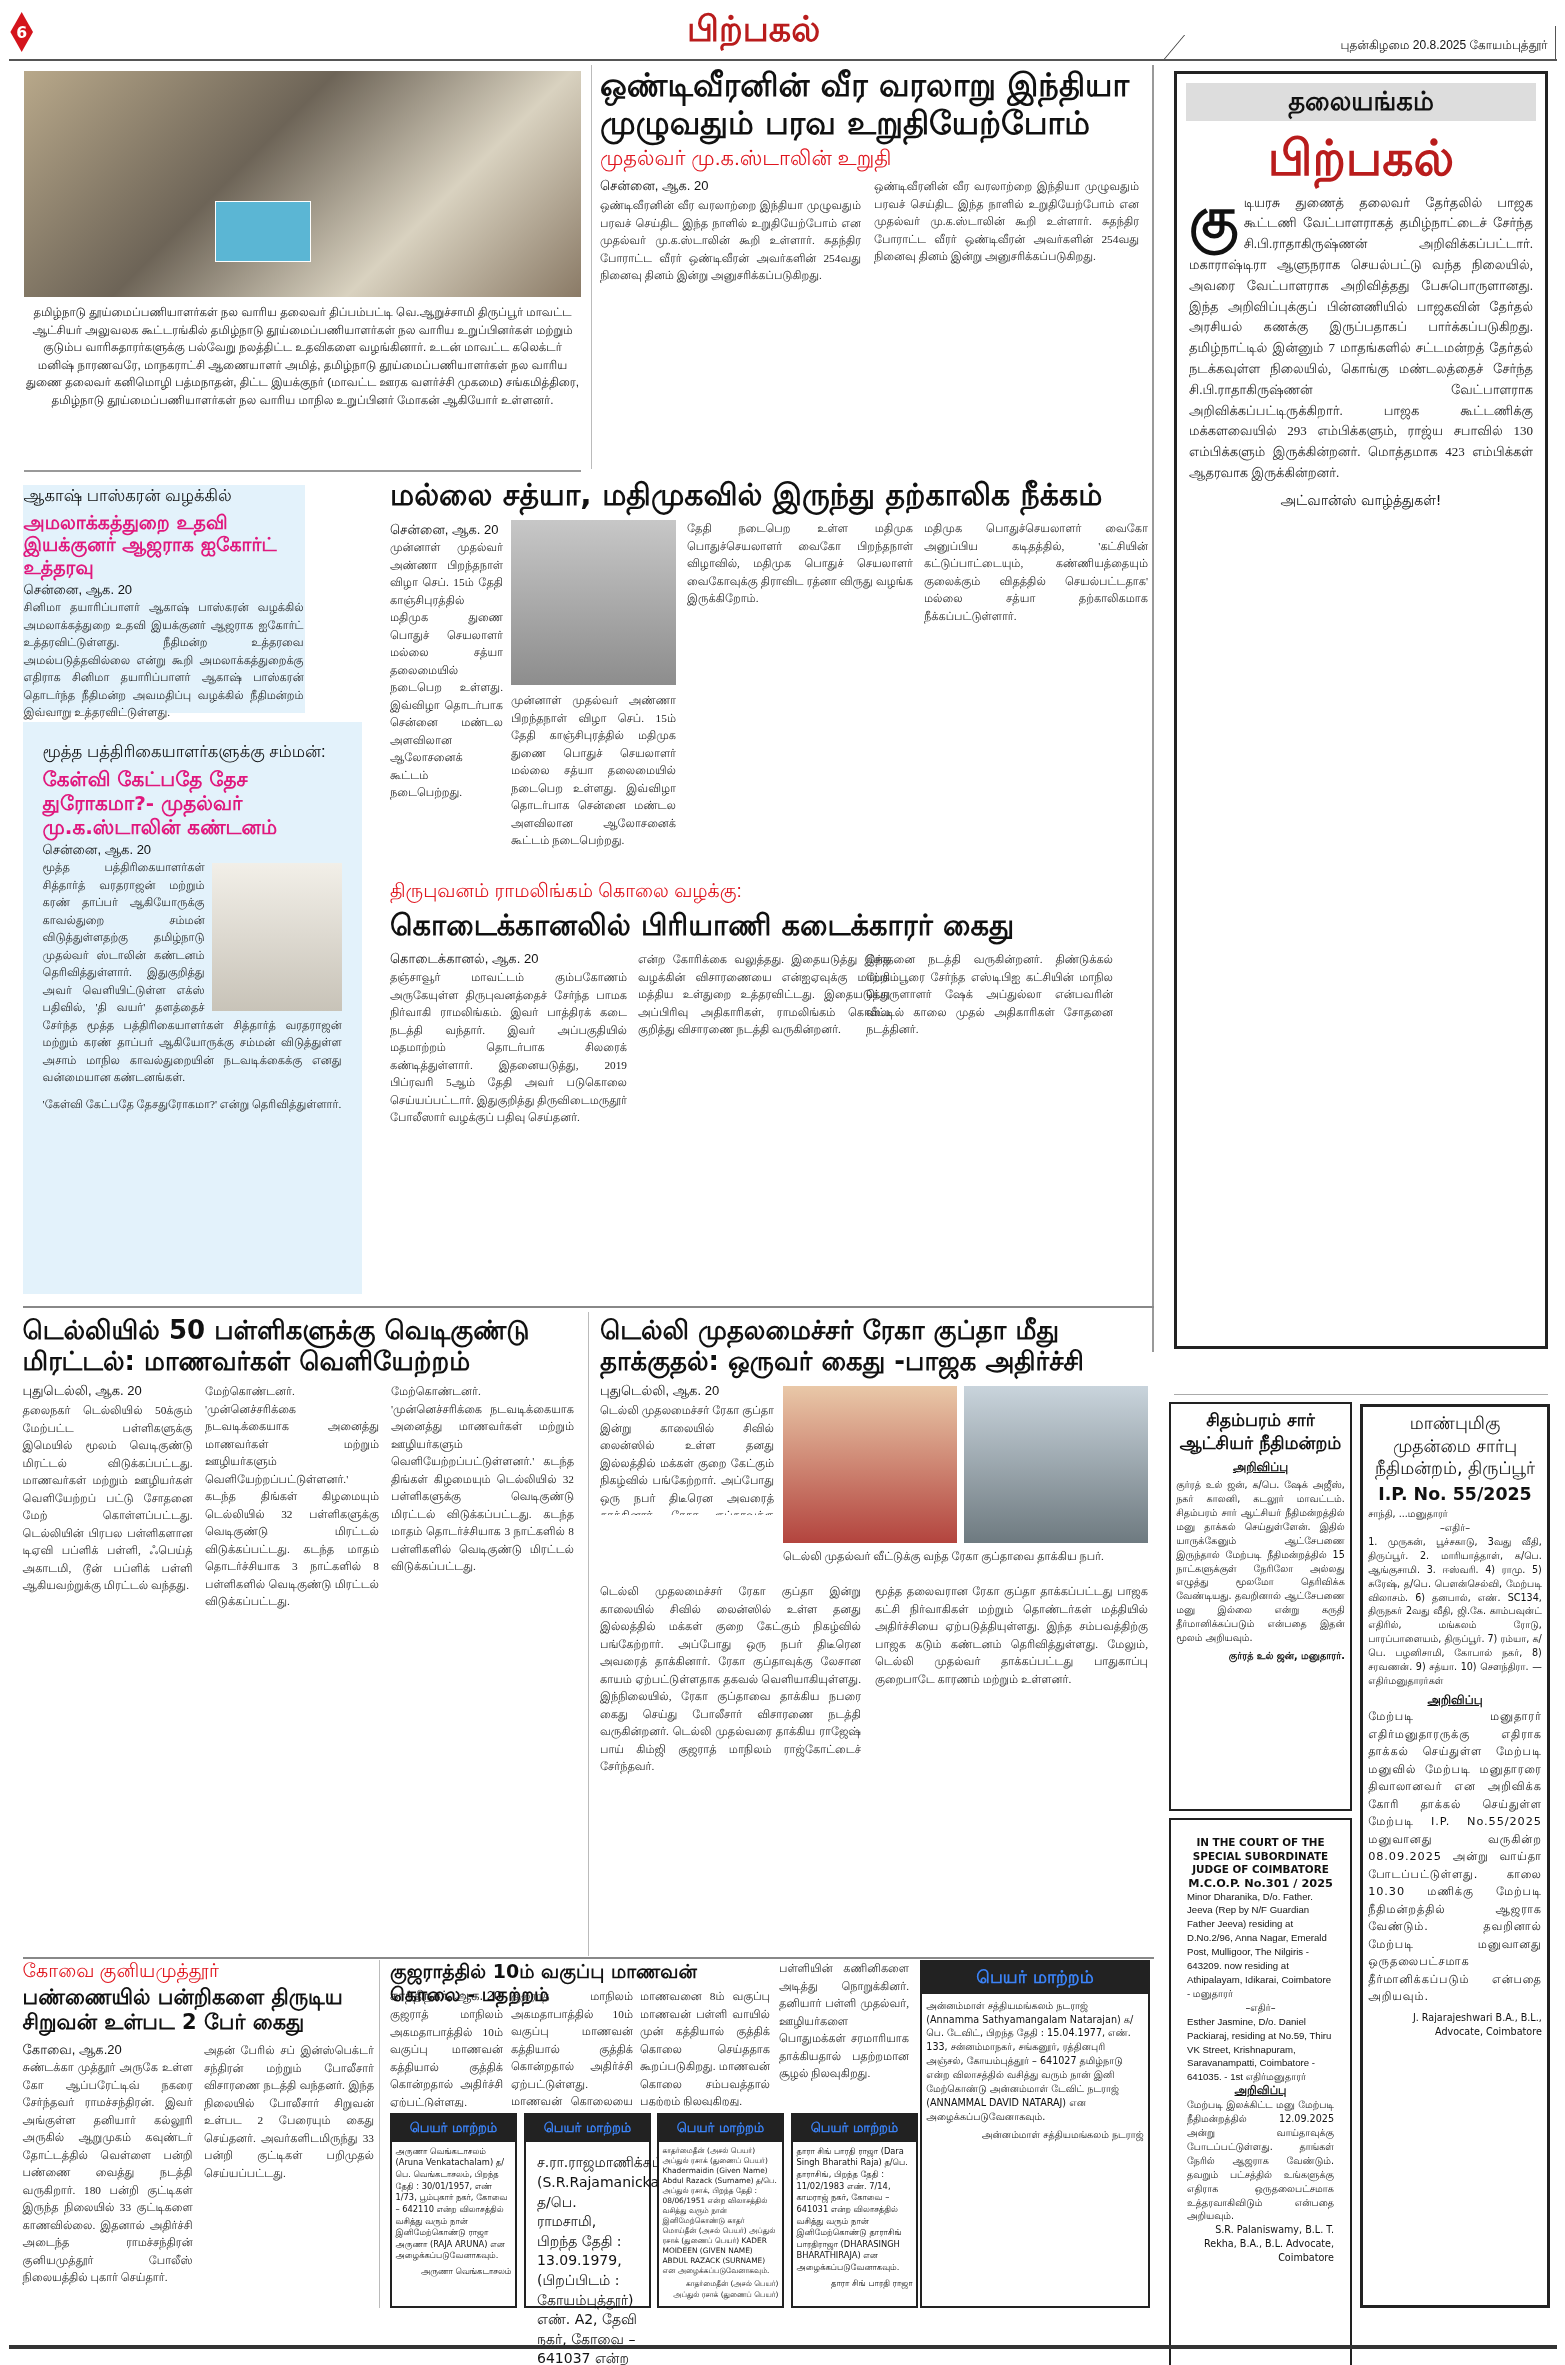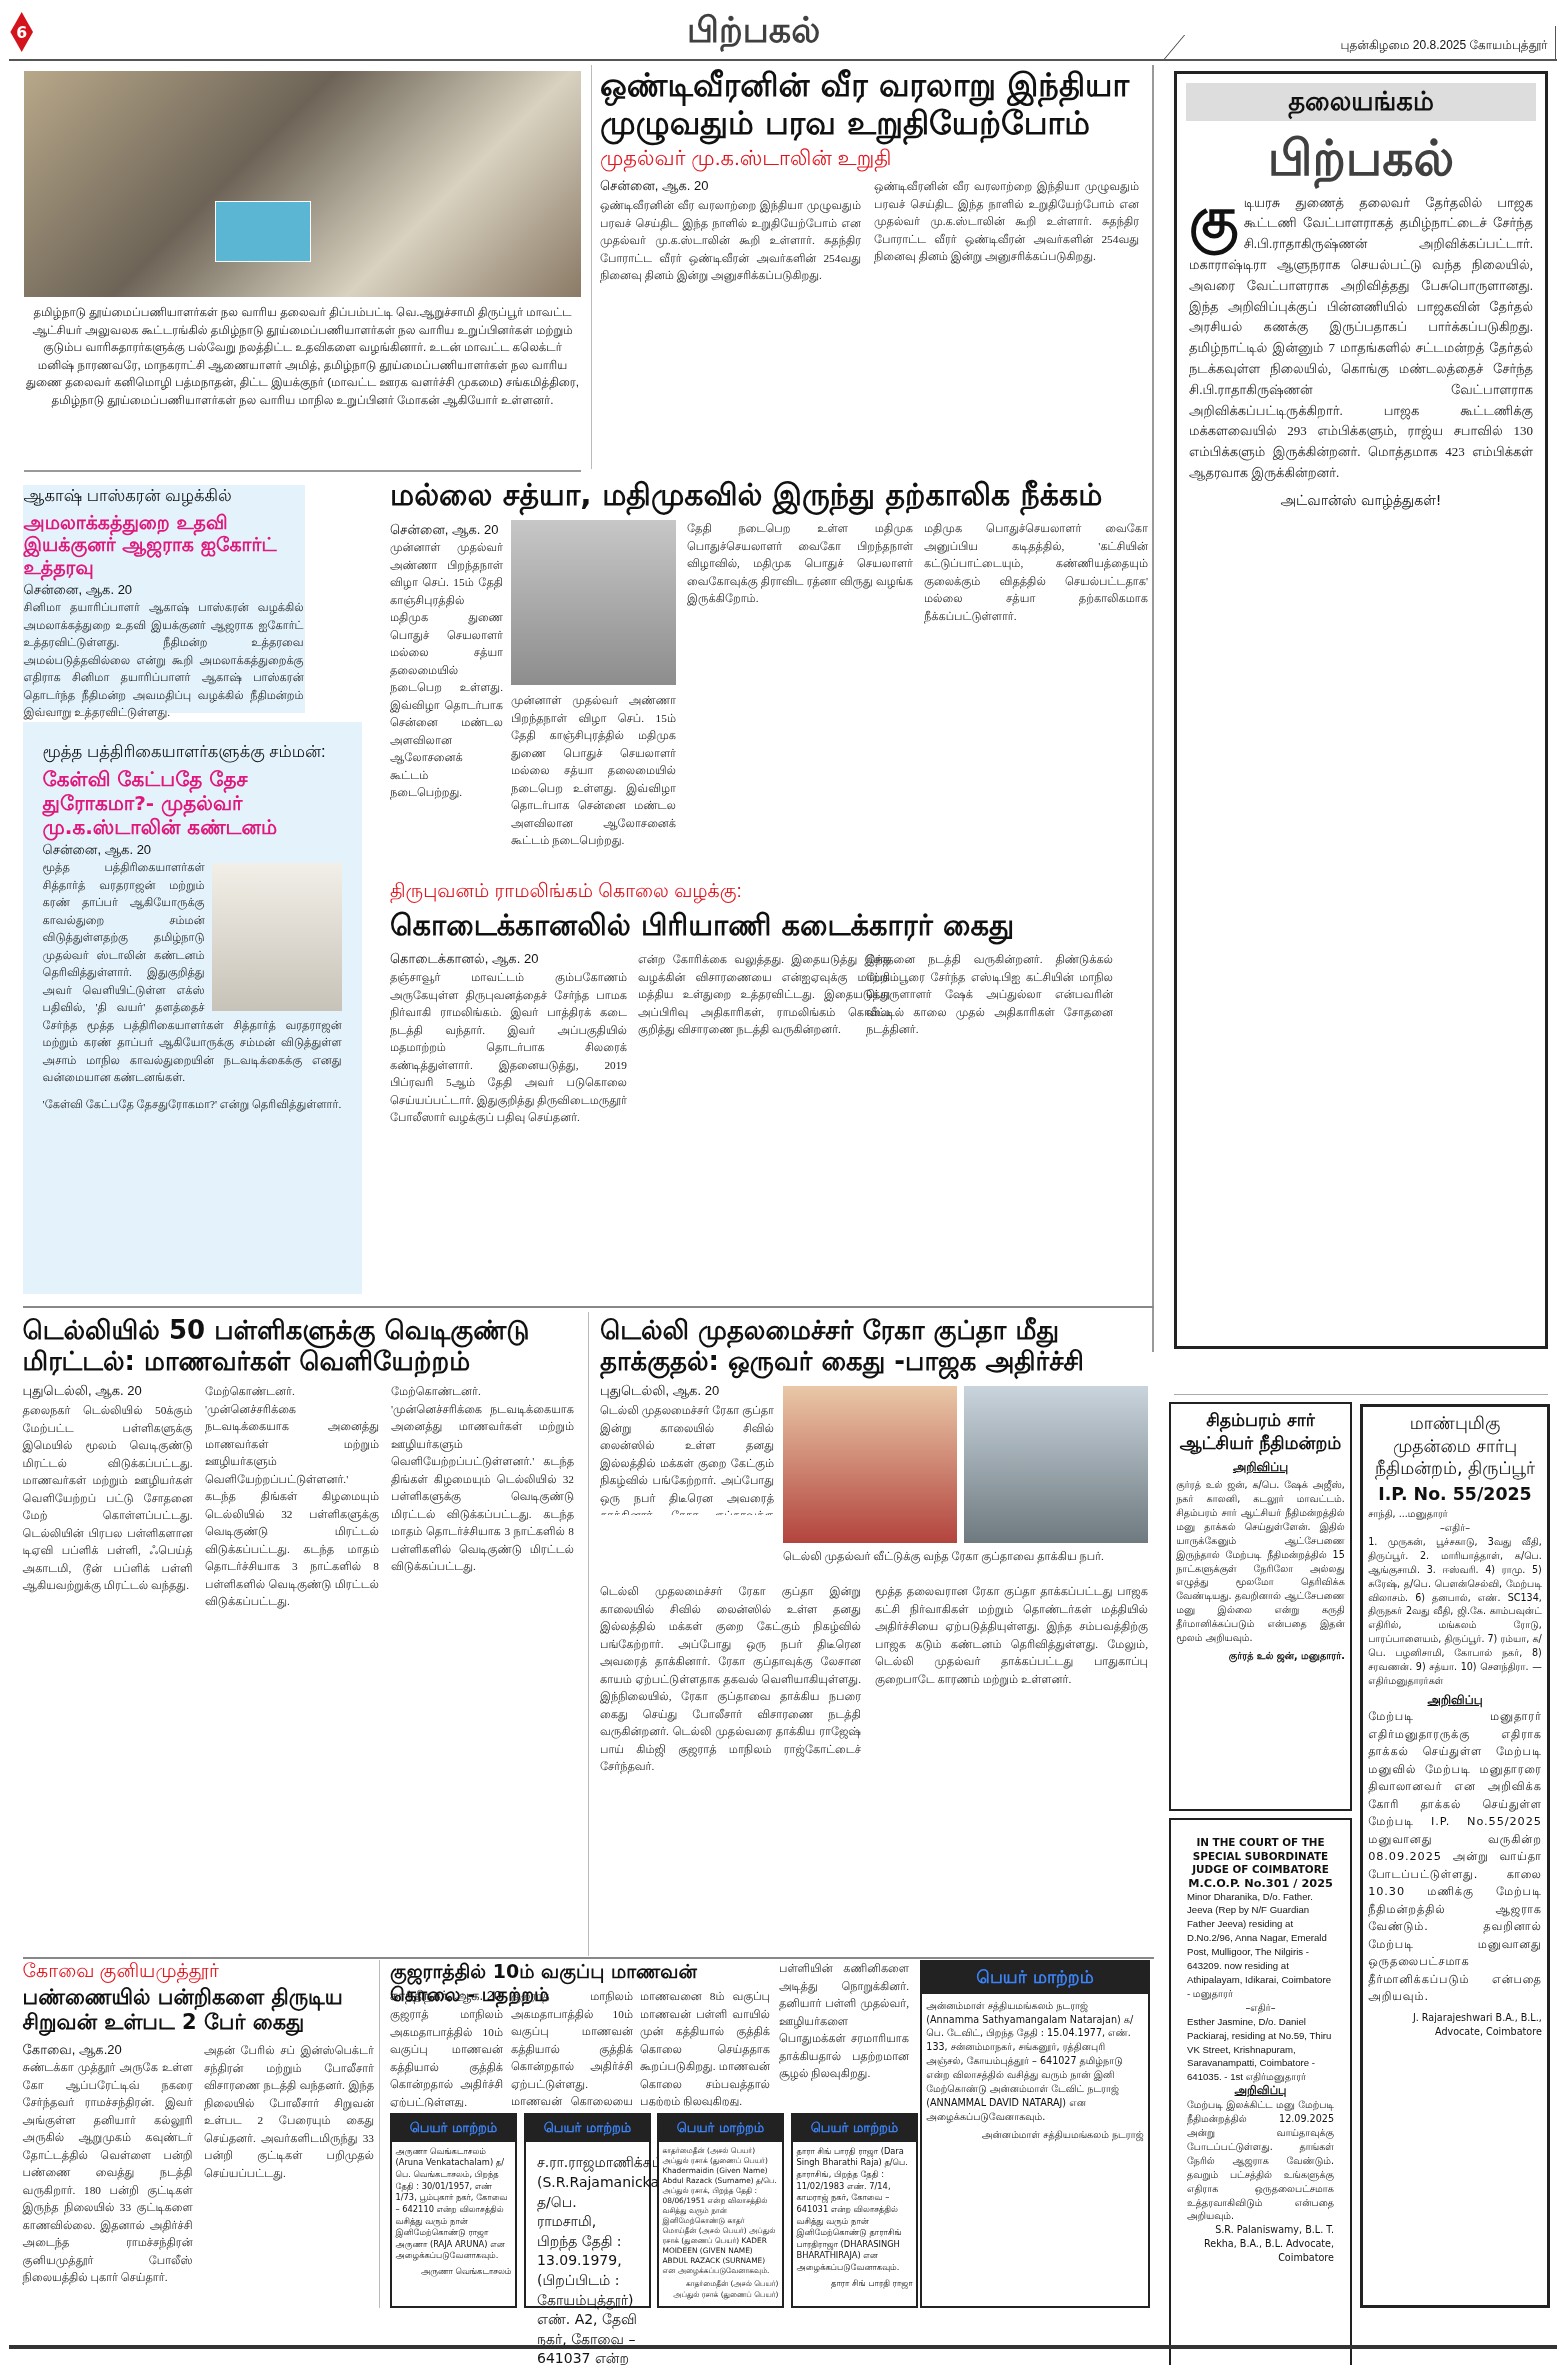"பிற்பகல்" .logo { color: #404040 -> #b91c1c; font-family: Liberation Sans, sans-serif -> Liberation Serif, serif }
